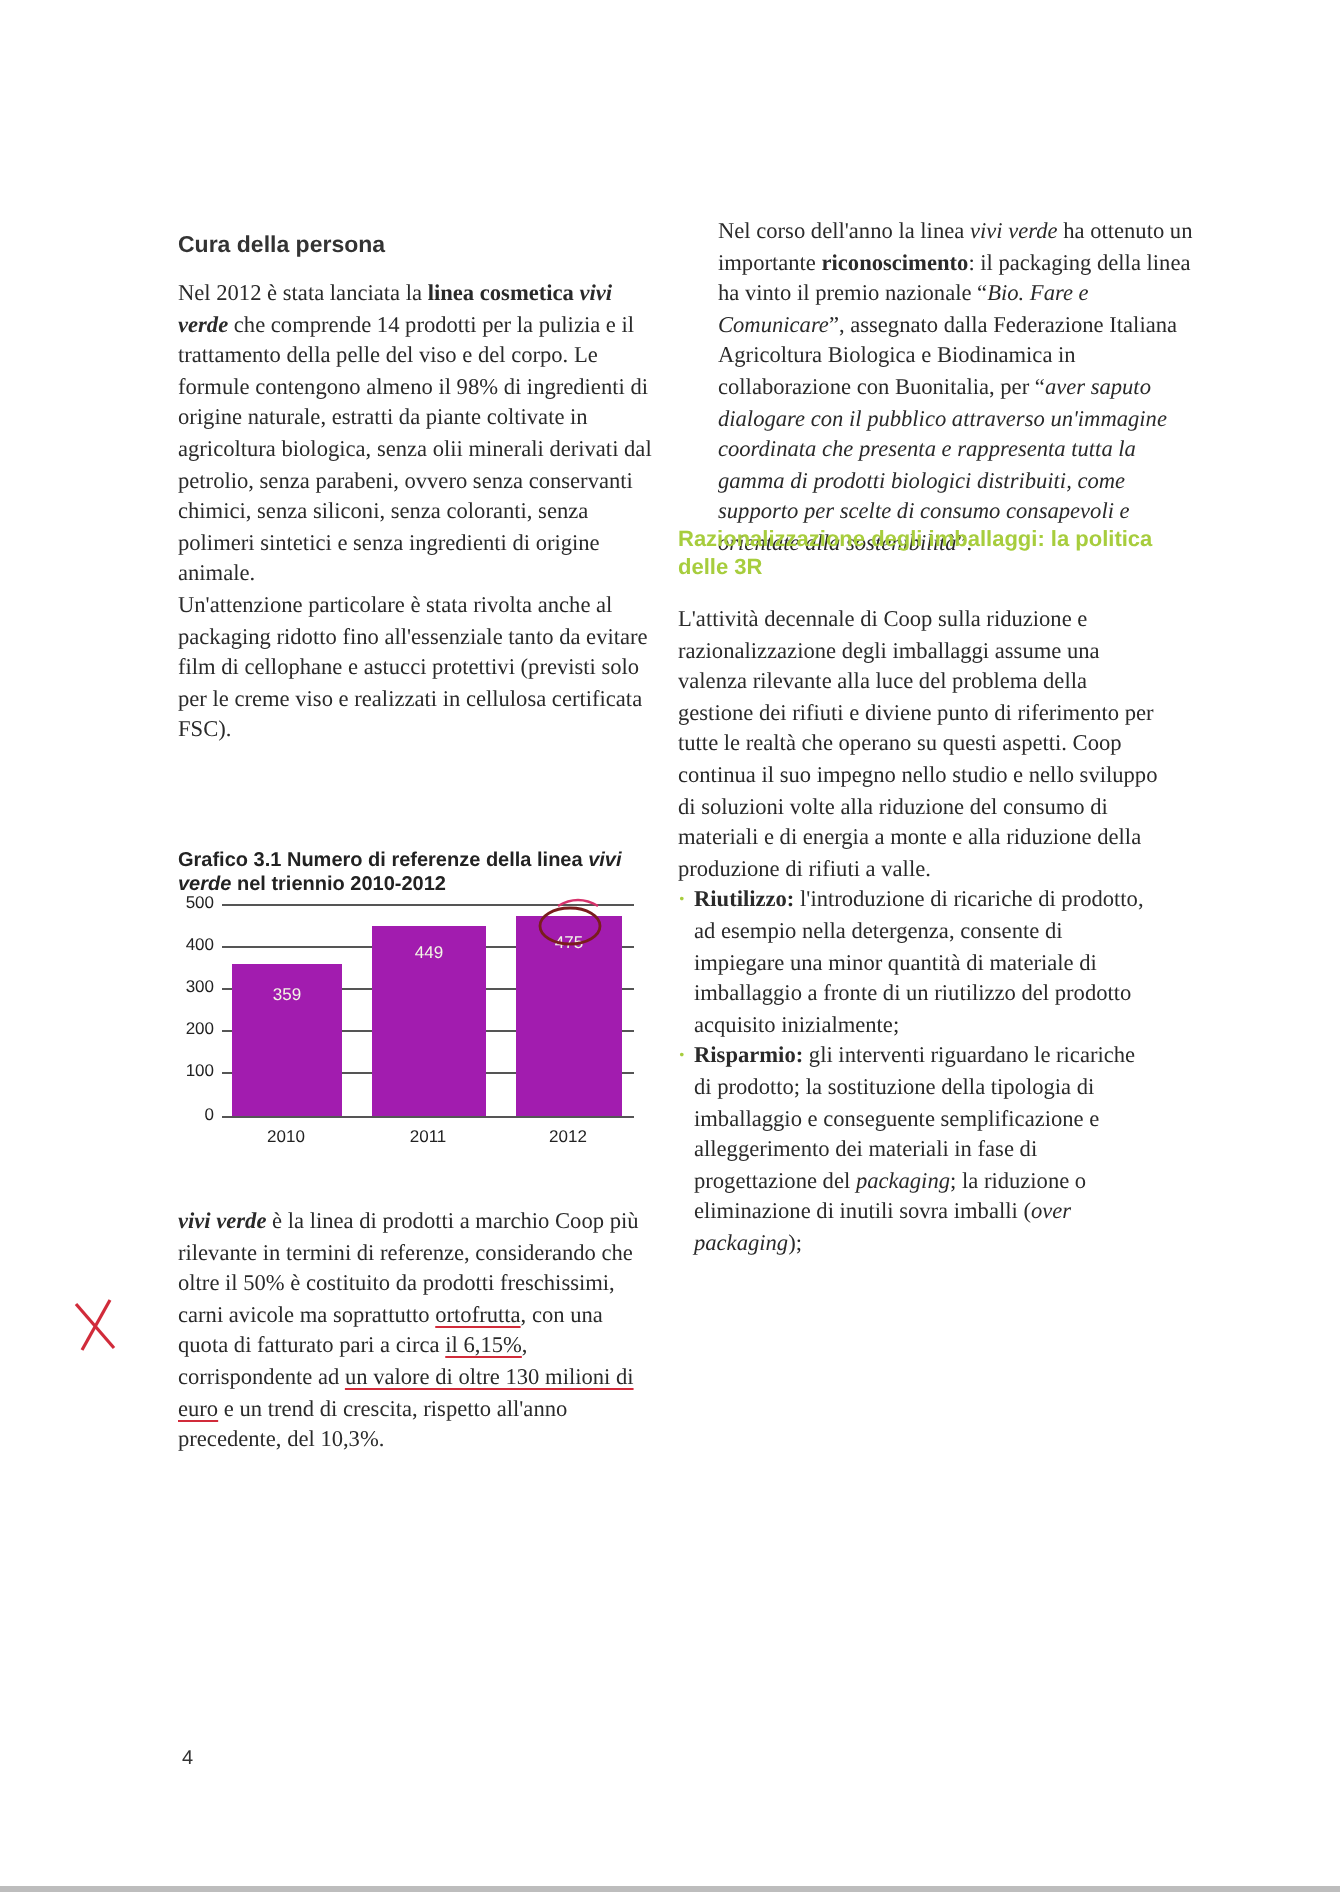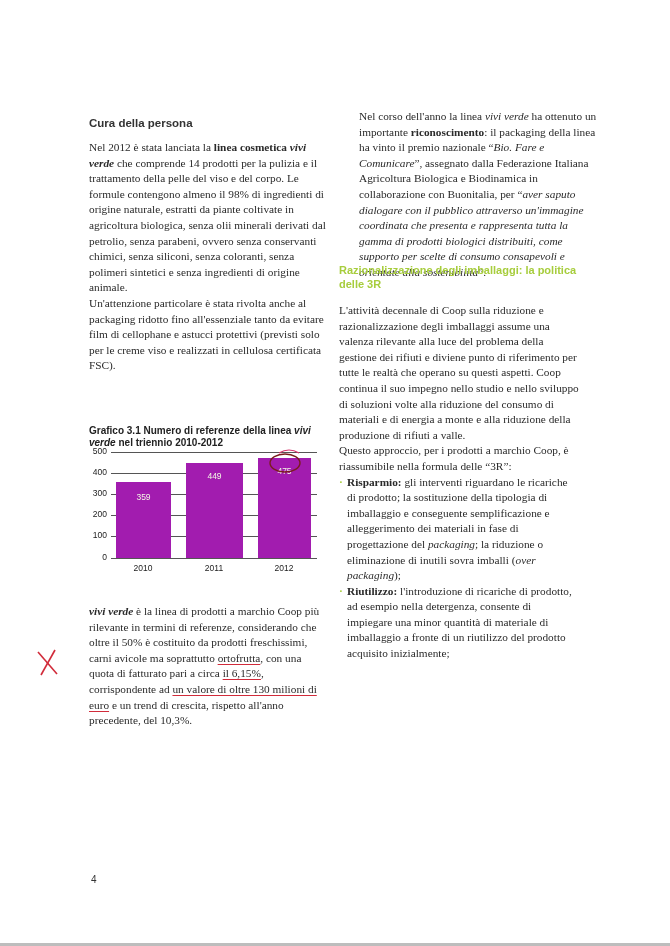"Questo approccio, per i prodotti" p.p { html: <p>Questo approccio, per i prodotti a marchio Coop, è riassumibile nella formula delle “3R”:</p> -> none }
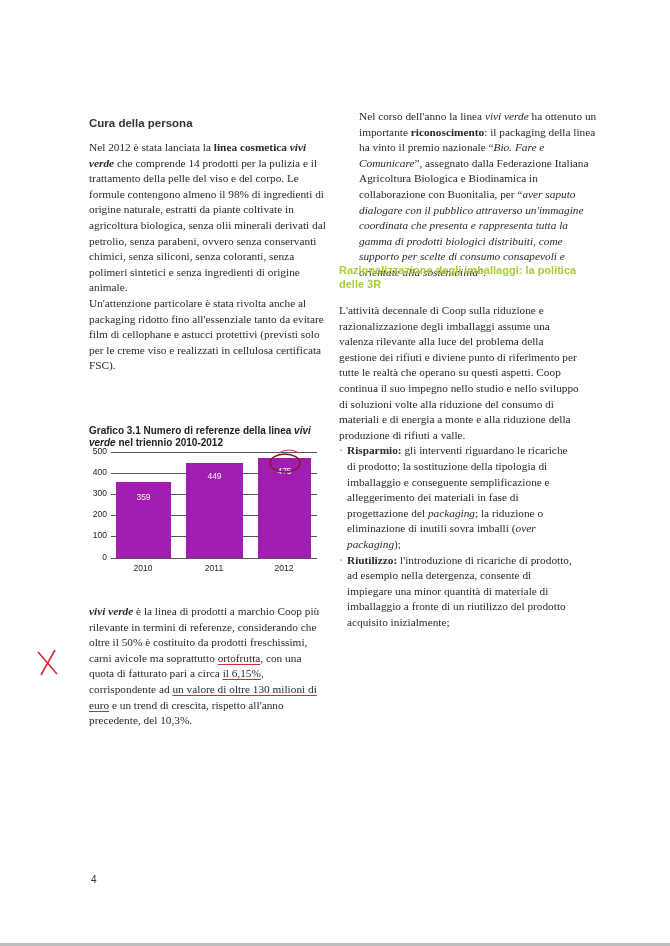"Risparmio: gli interventi riguardano le" li { order: before "Riutilizzo: l'introduzione di ricariche" -> after "Riutilizzo: l'introduzione di ricariche" }
